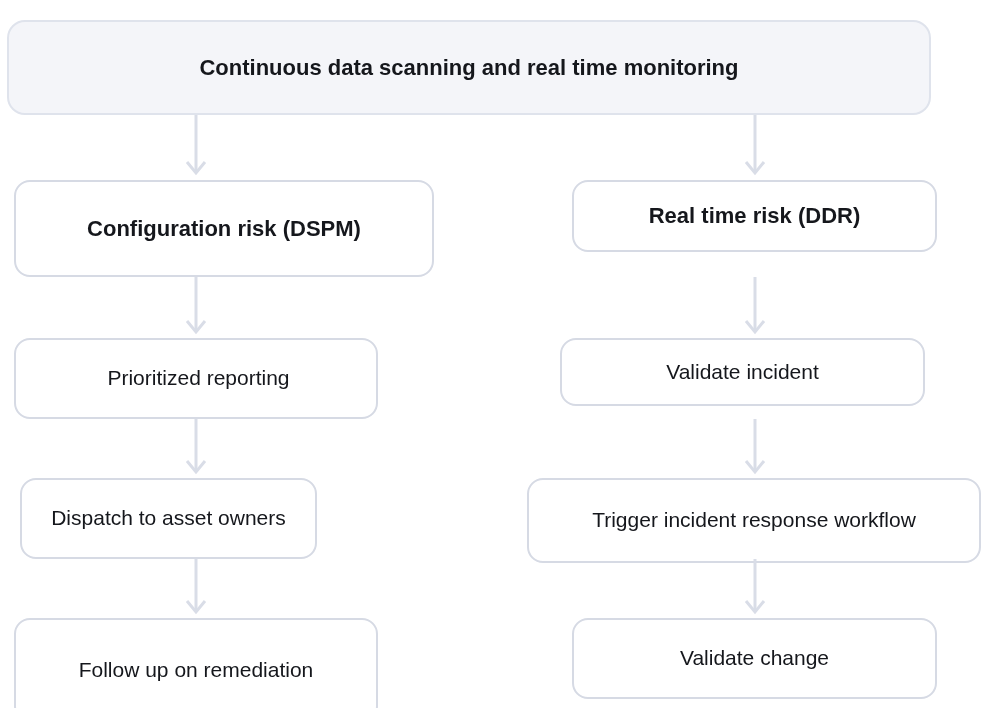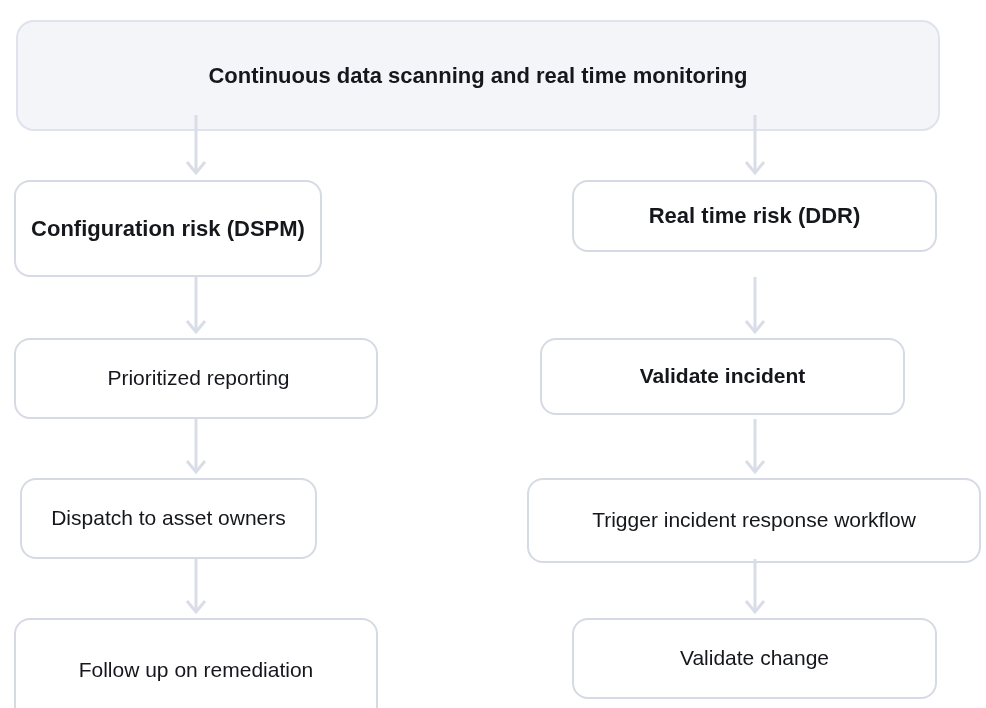"Continuous data scanning and real" #node-header { height: 111px -> 95px; left: 16px -> 7px }
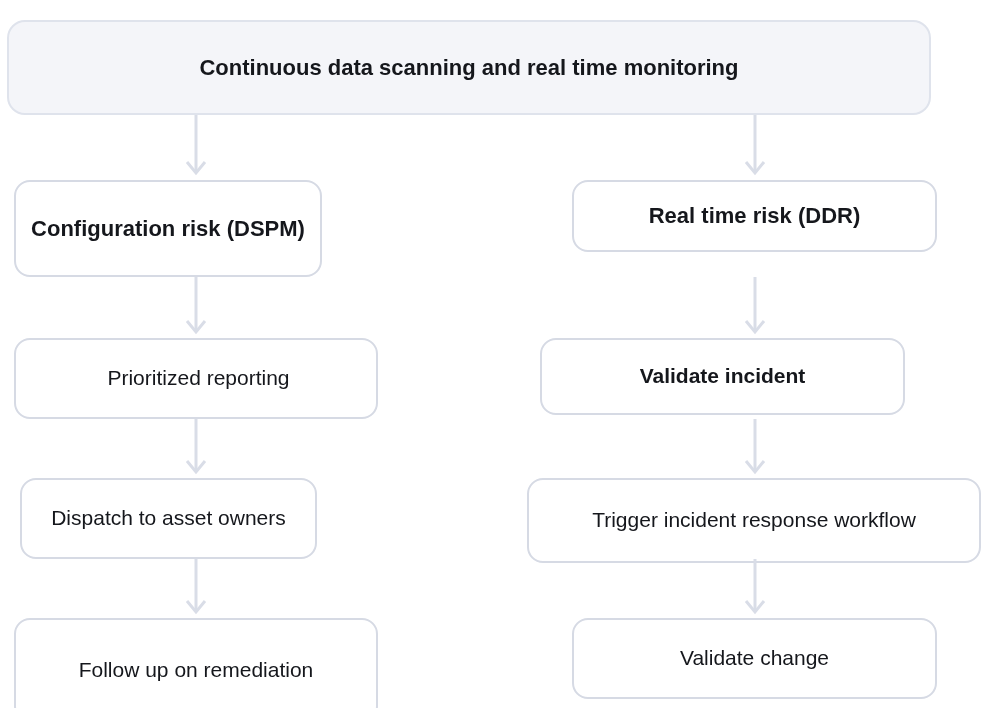"Configuration risk (DSPM)" #node-l1 { width: 308px -> 420px }
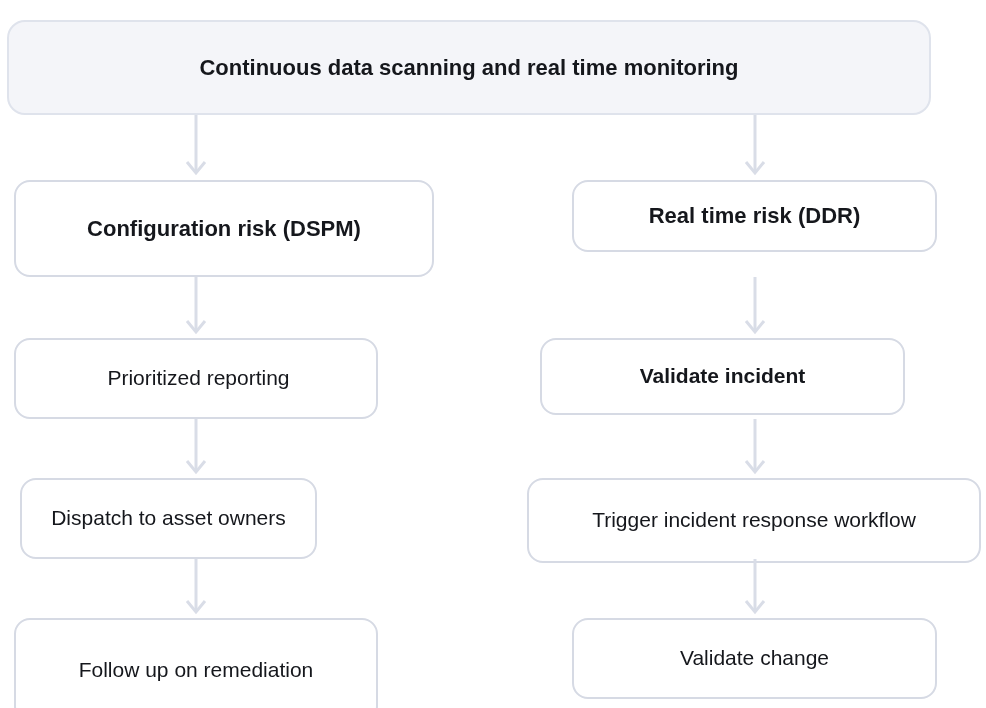"Validate incident" #node-r2 { font-weight: bold -> none; height: 77px -> 68px; left: 540px -> 560px }
